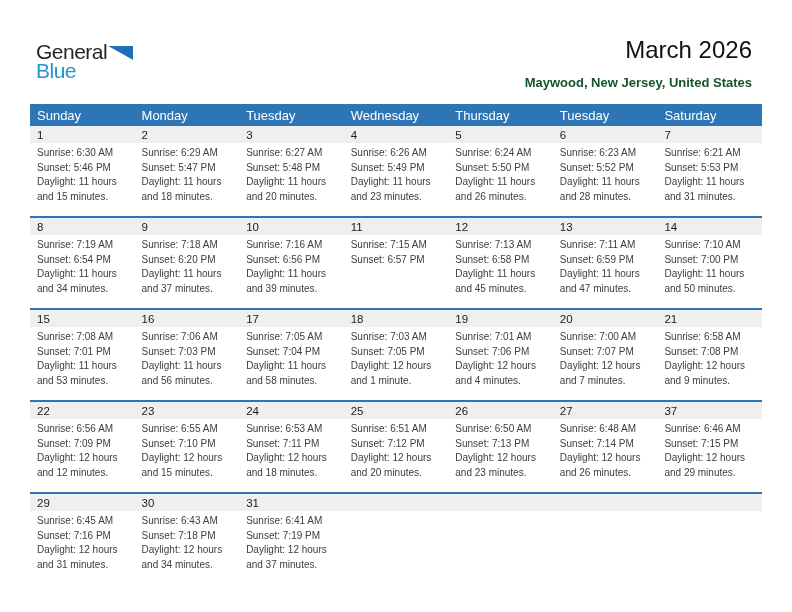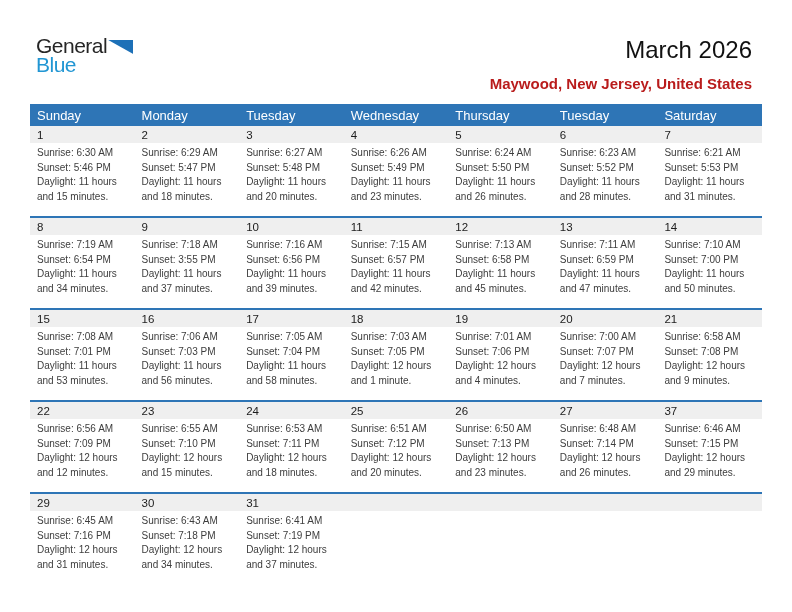"General" .logo { top: 36px -> 42px }
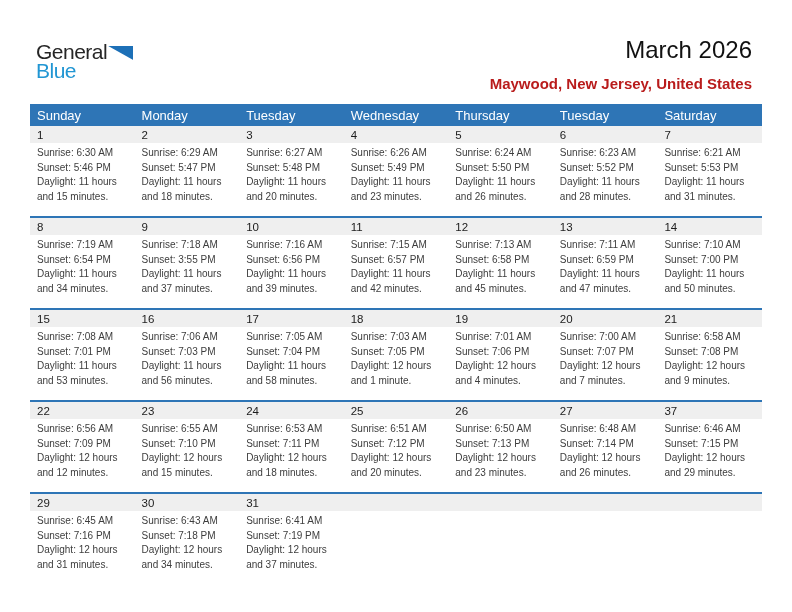"Maywood, New Jersey, United States" .subtitle { color: #b91c1c -> #14532d; font-size: 15px -> 13px }
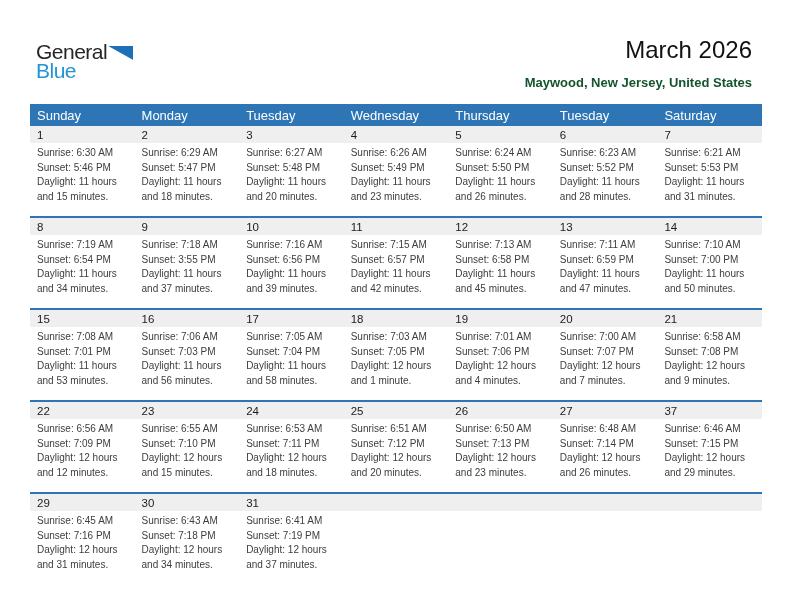"Sunset: 3:55 PM" div { text: 3:55 -> 6:20 }
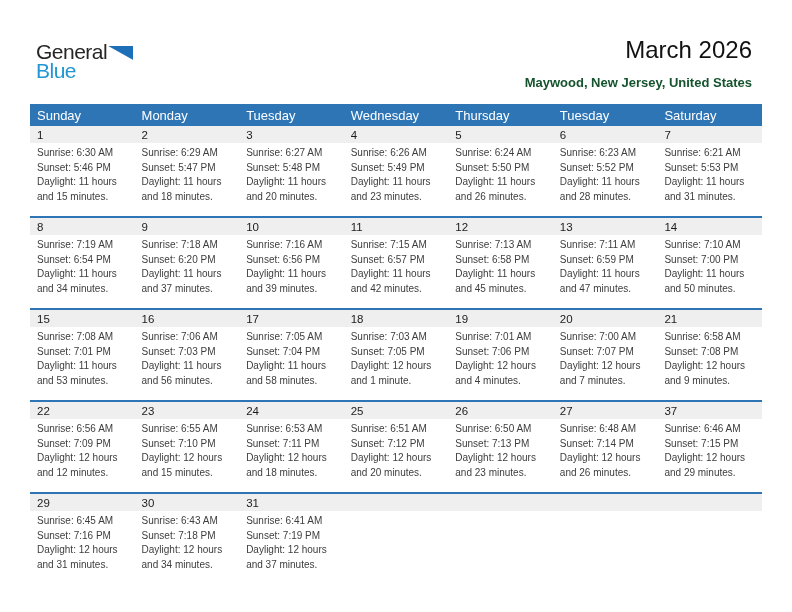"Daylight: 11 hours and 42" div { html: <div>Daylight: 11 hours and 42 minutes.</div> -> none }
